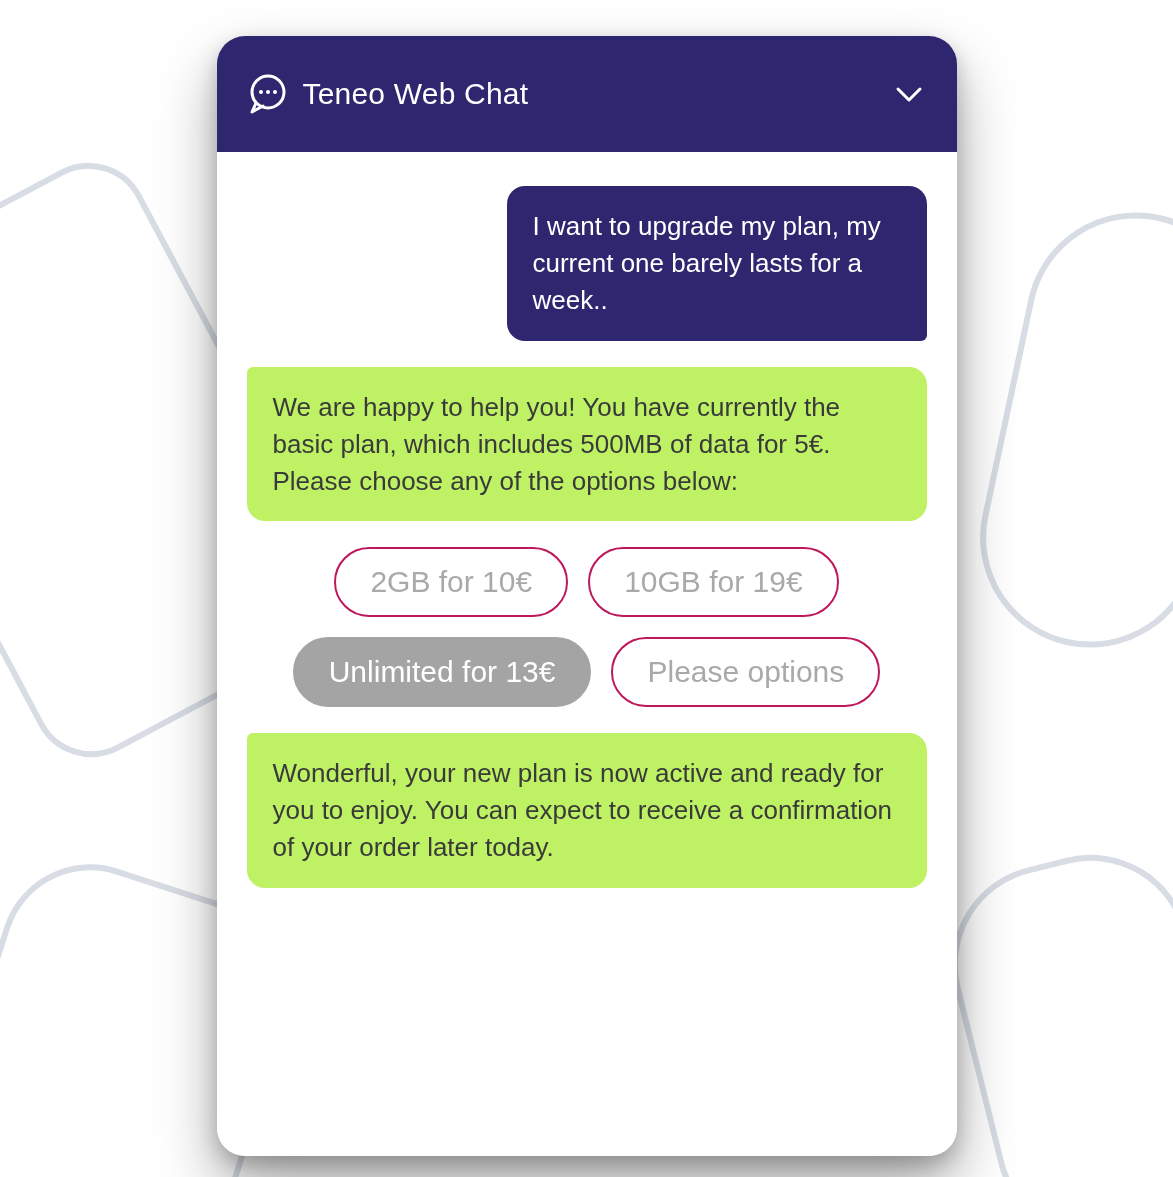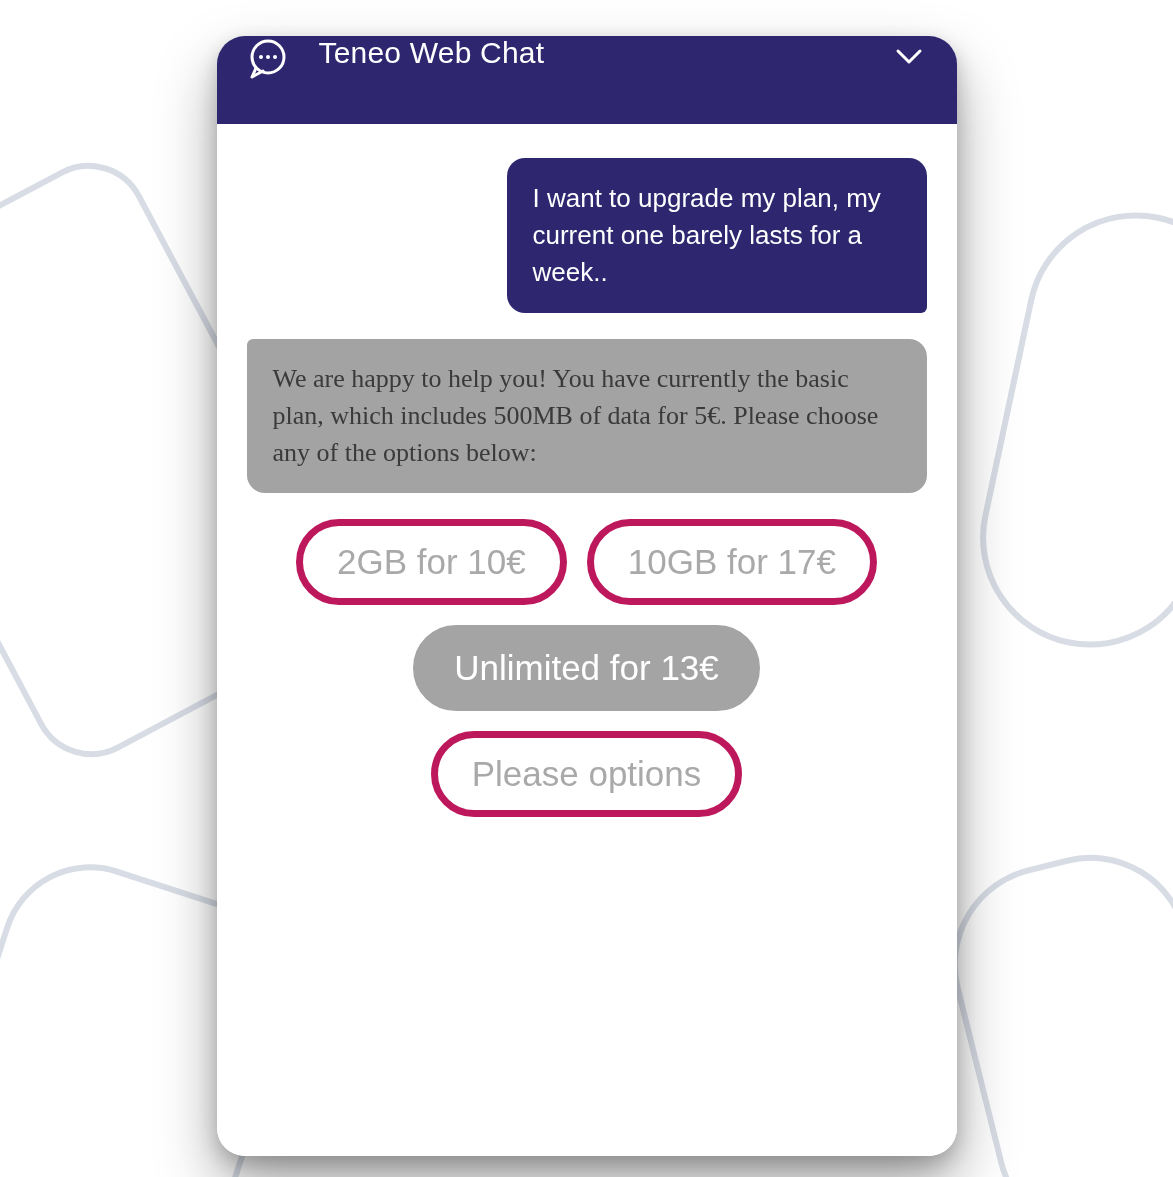"Teneo Web Chat" .chat-header { align-items: flex-start -> center; gap: 28px -> 12px; height: 88px -> 116px }
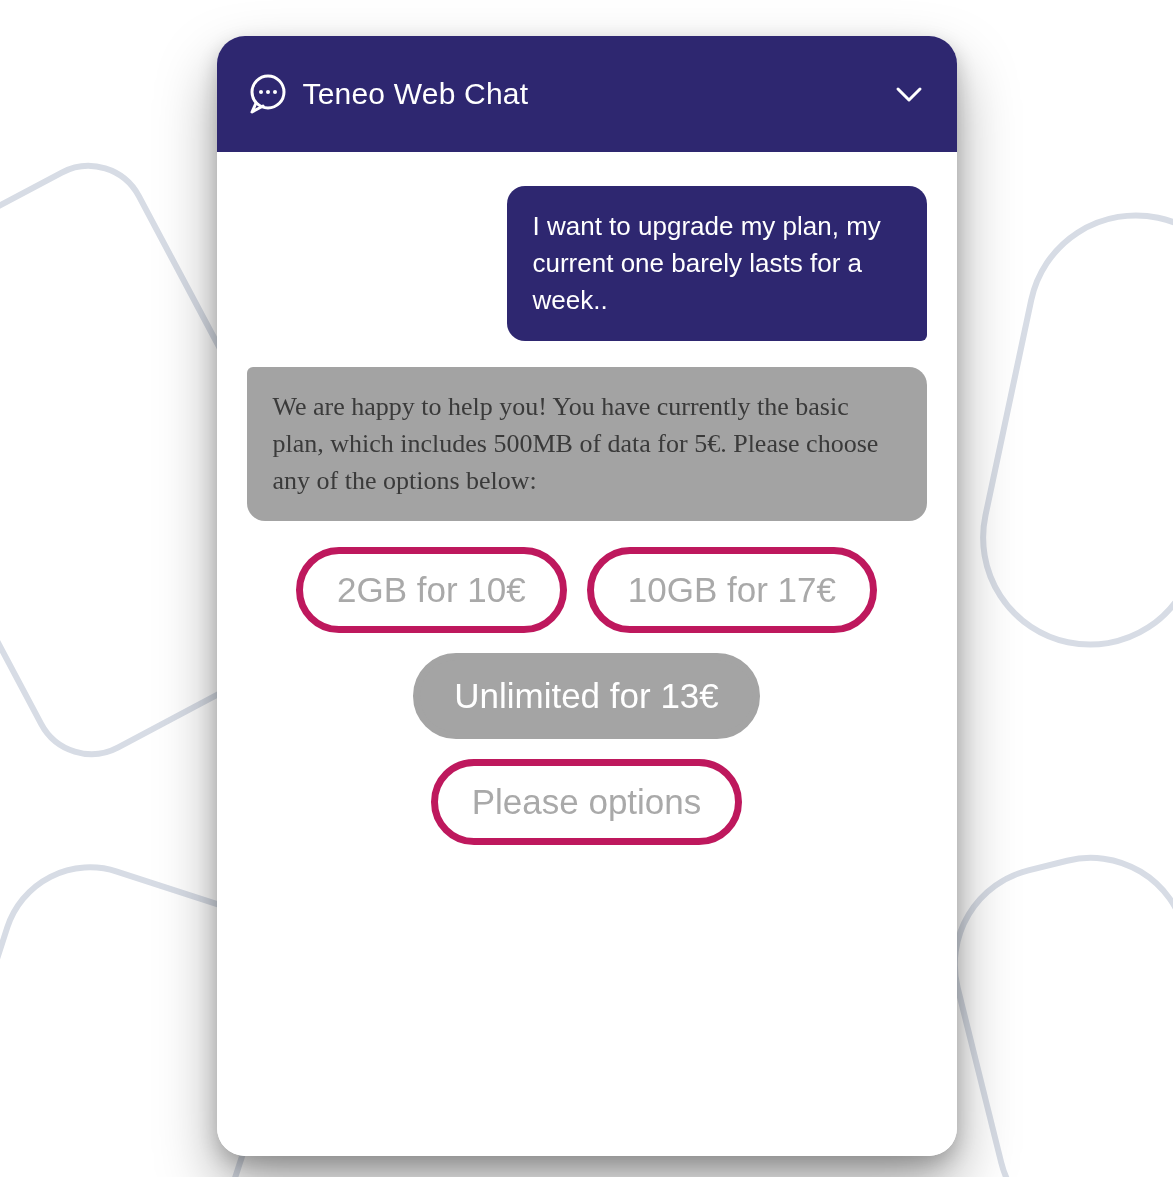"We are happy to help" .bubble.bot { background: #a3a3a3 -> #bef264; font-family: Liberation Serif, serif -> none }
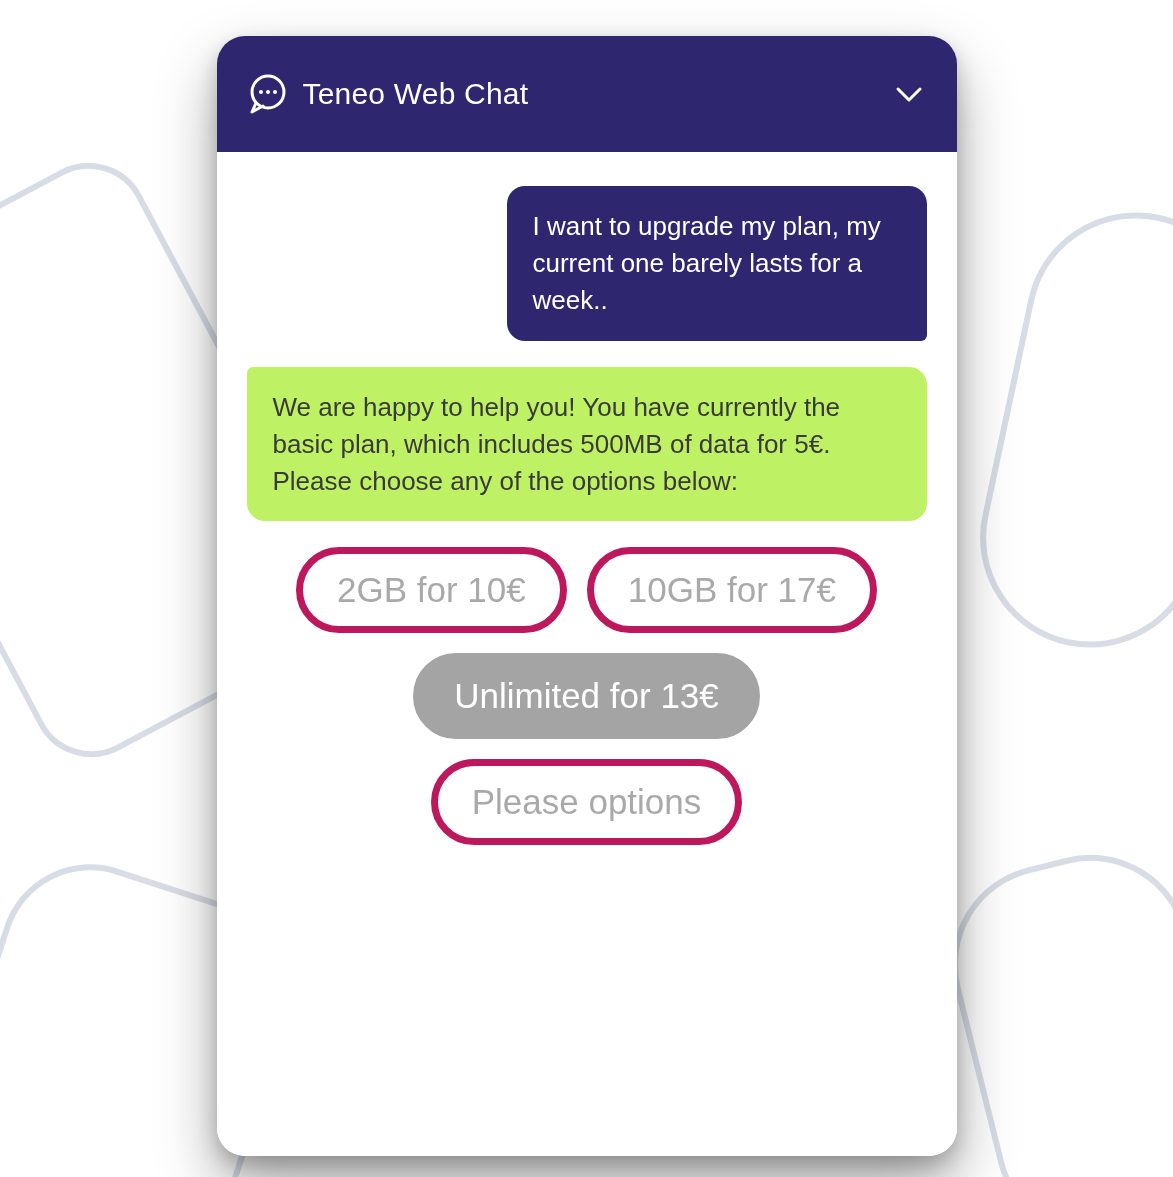"2GB for 10€" .chip { border: 7px solid #be185d -> 2px solid #be185d; font-size: 35px -> 30px }
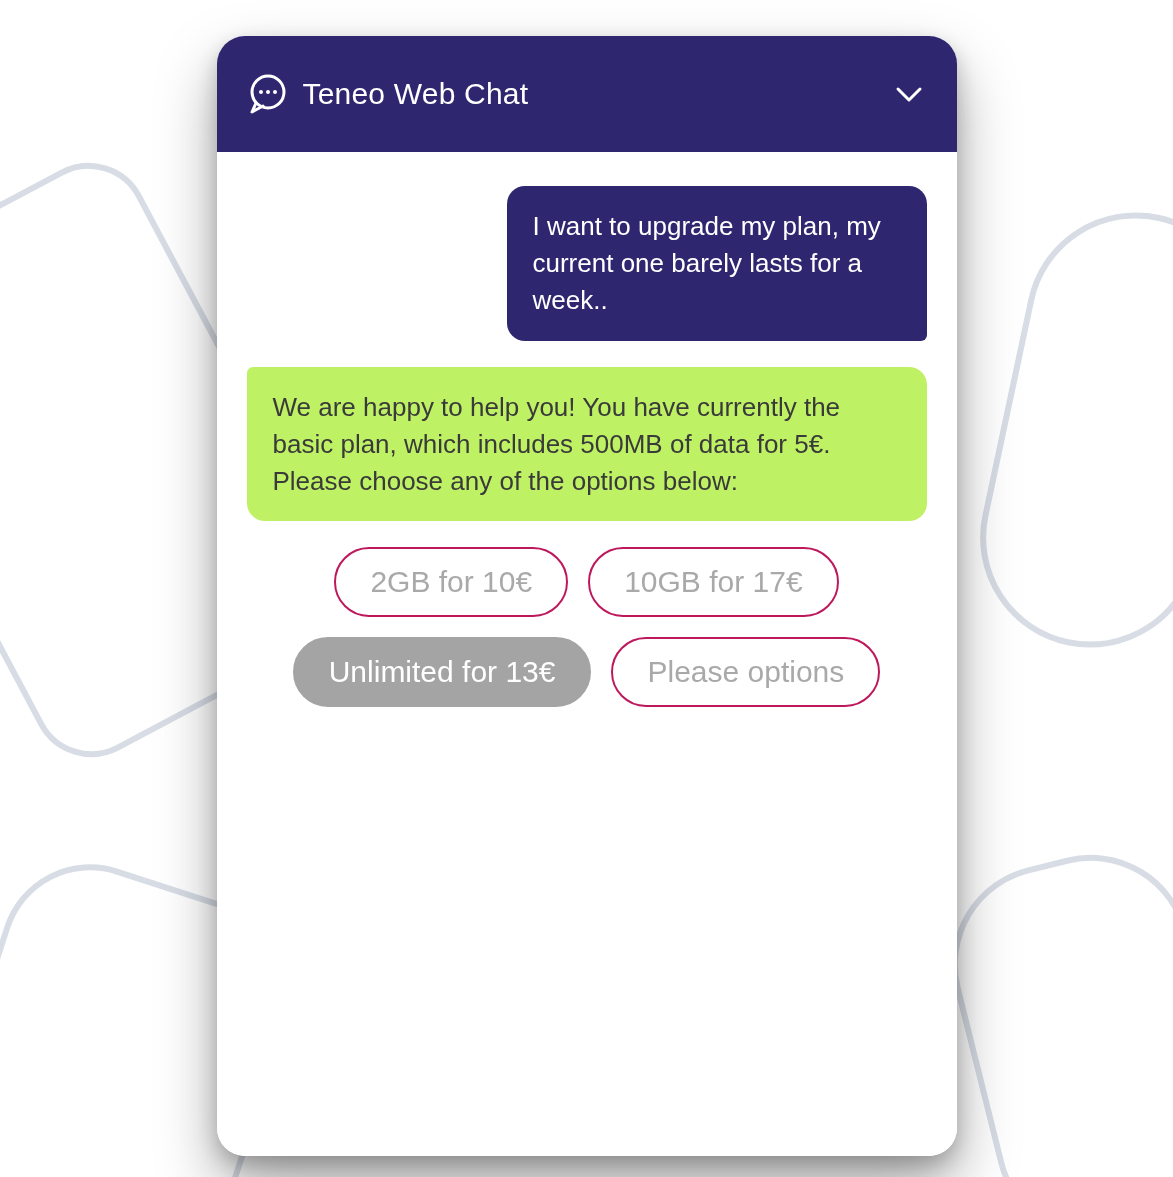"10GB for 17€" span { text: 17€ -> 19€ }
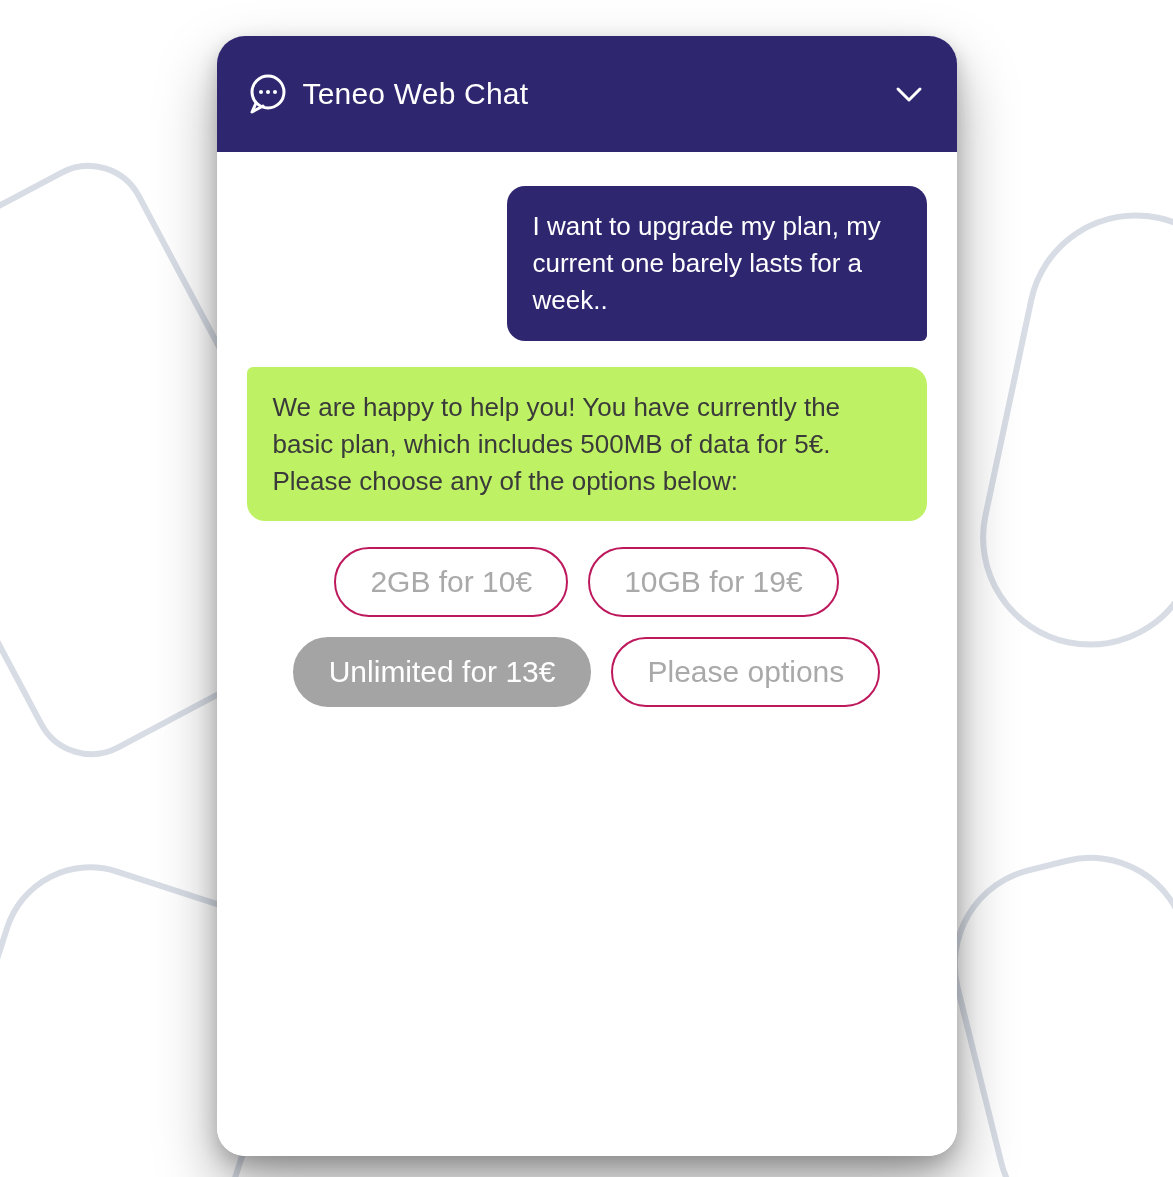"Wonderful, your new plan is" div.bubble { html: none -> <div> <span>Wonderful, your new plan is now active and ready for you to enjoy. You can expect to receive a confirmation of your order later today.</span> </div> }
